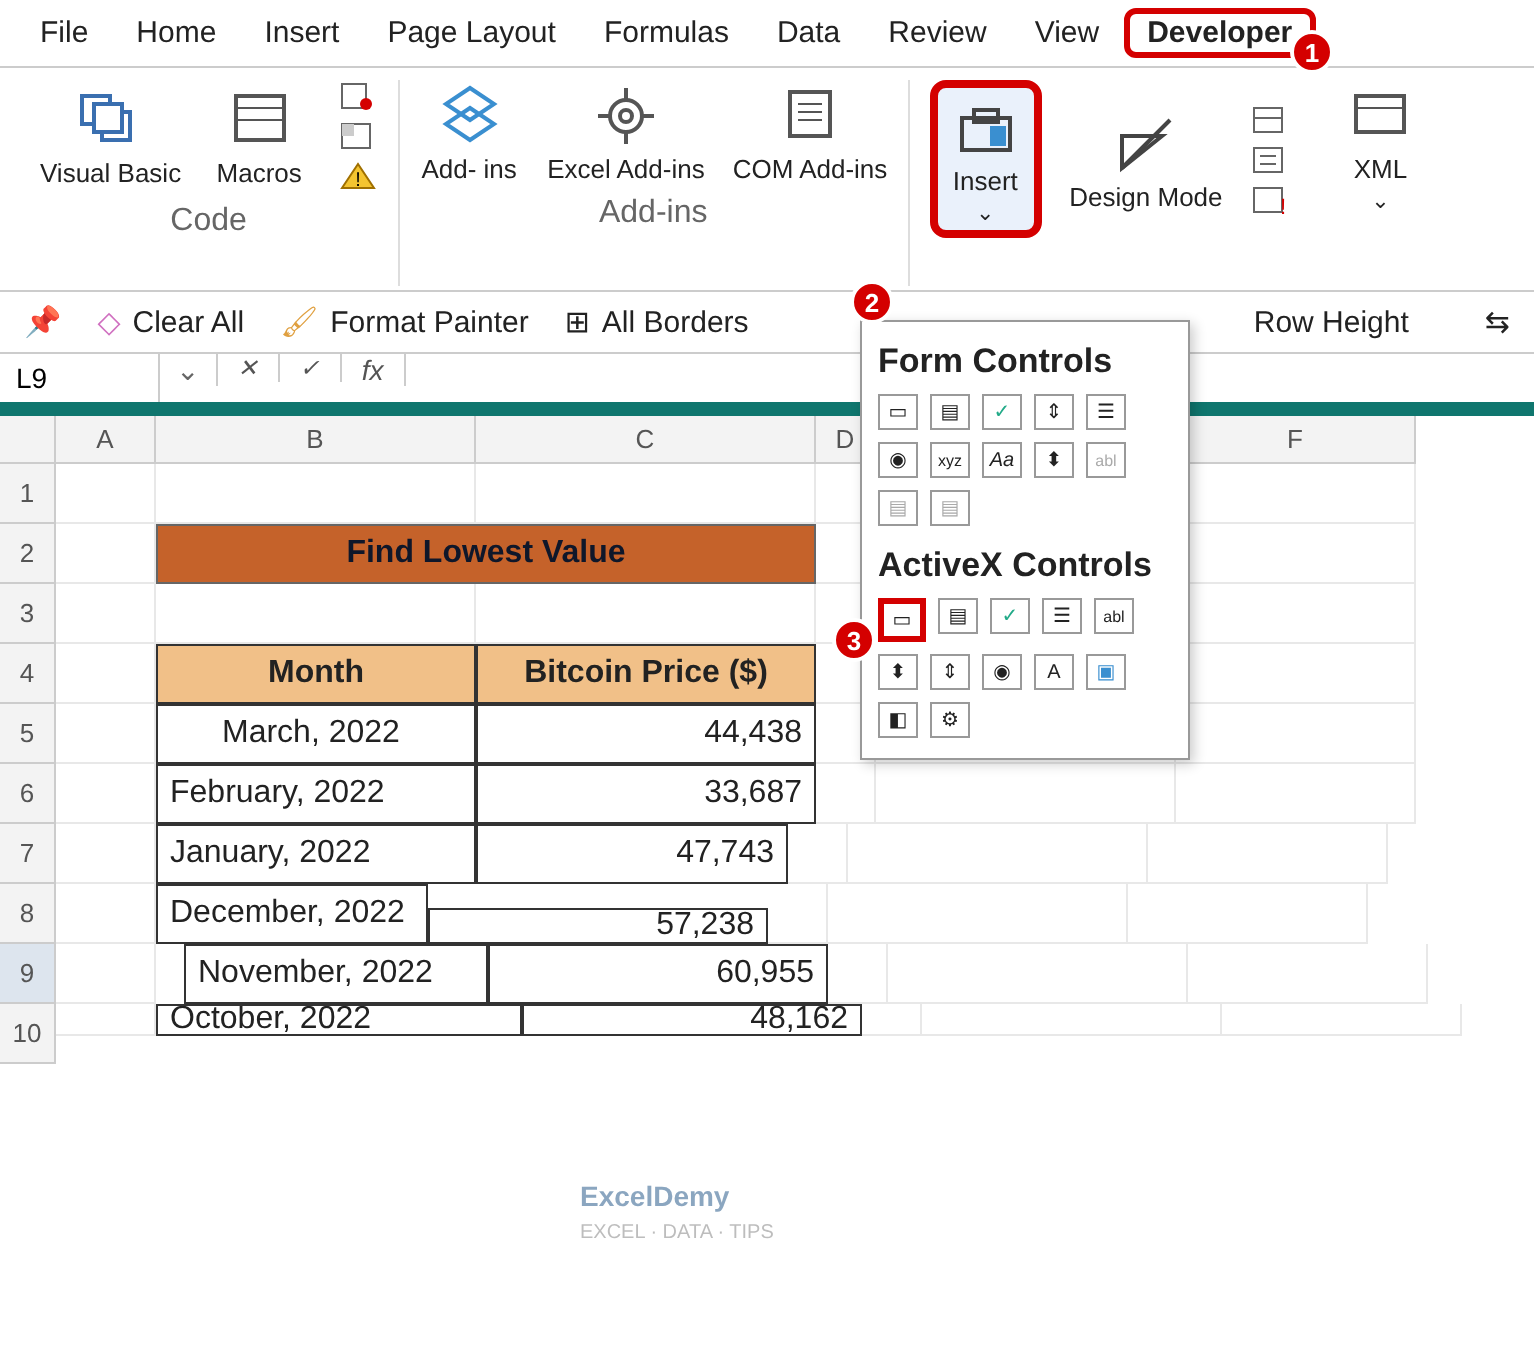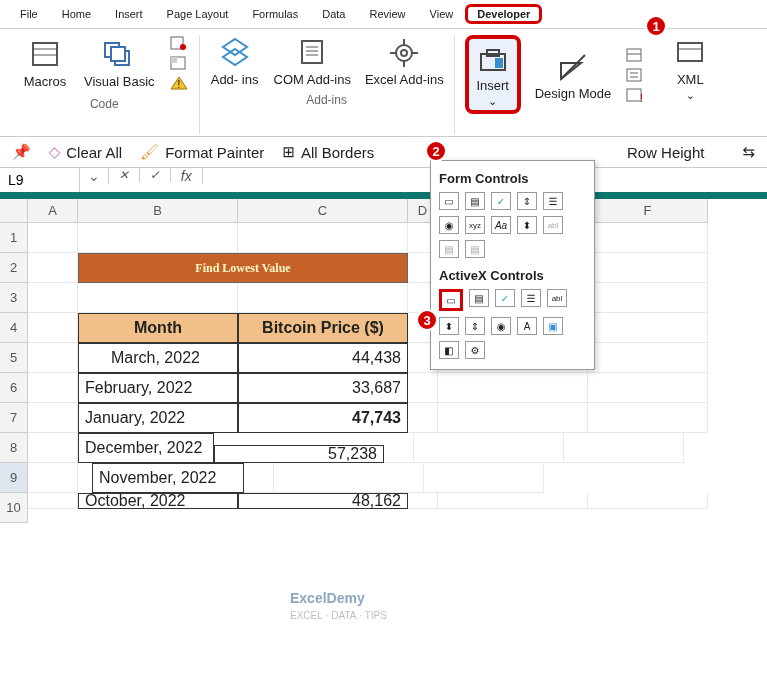"File" .menubar .item { font-size: 11px -> 15px }
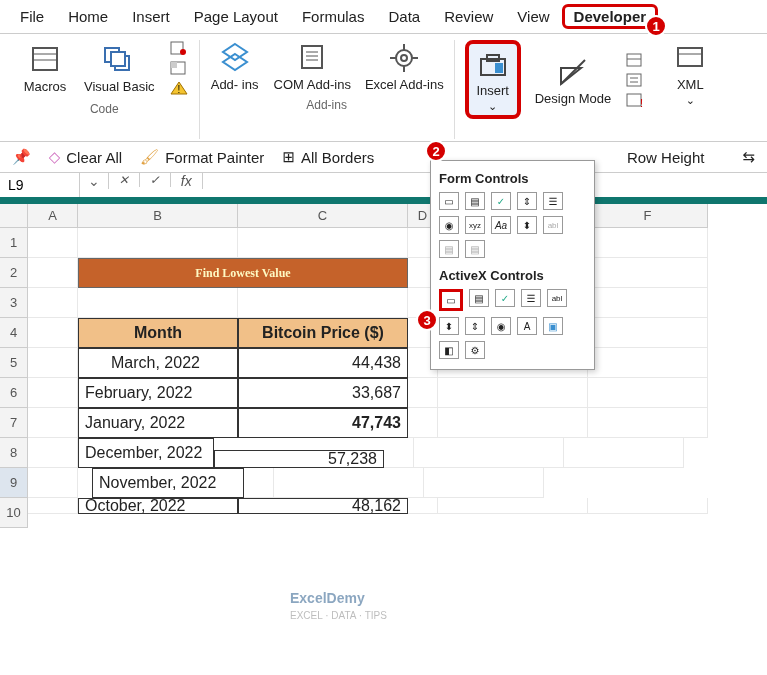"Macros" div.ribbon-btn { order: before "Visual Basic" -> after "Visual Basic" }
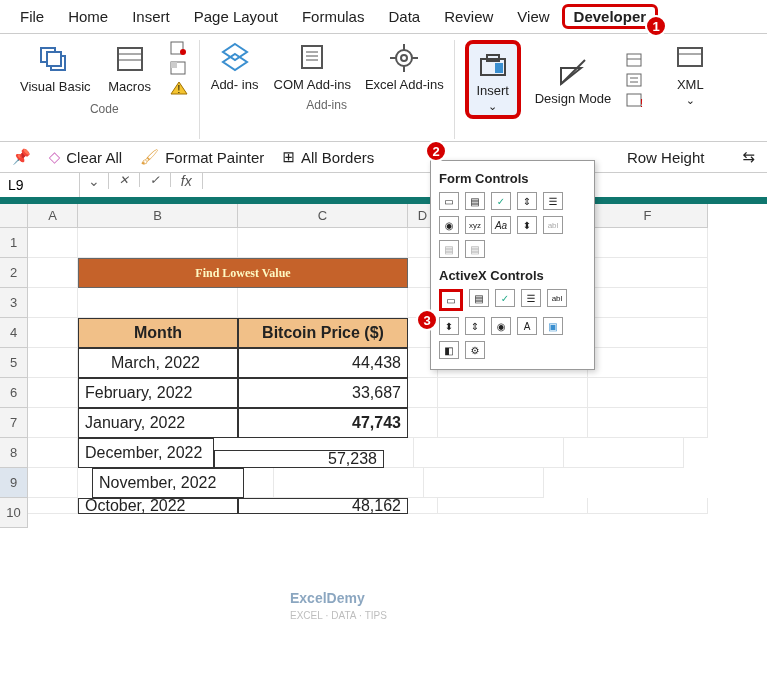"COM Add-ins" div.ribbon-btn { order: before "Excel Add-ins" -> after "Excel Add-ins" }
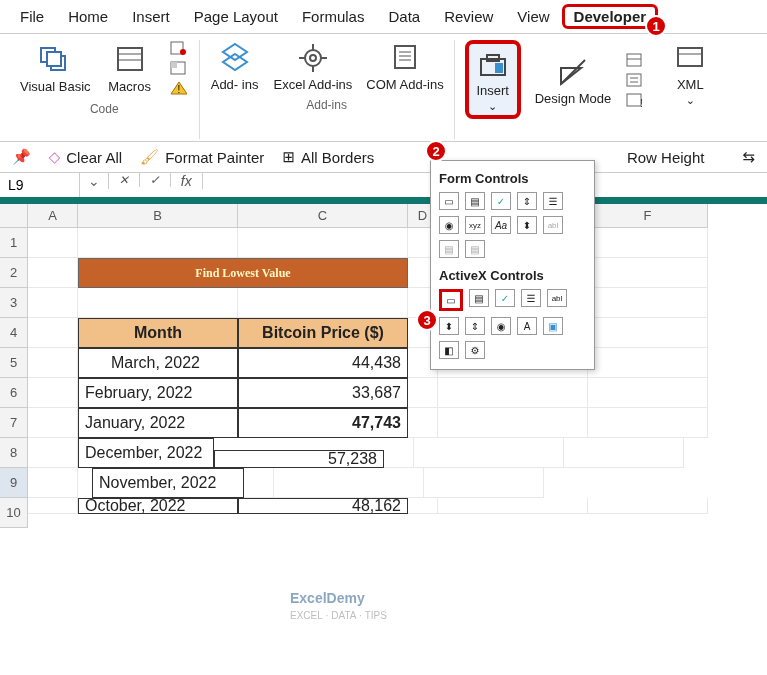"Code" .ribbon-group .group-label { font-size: 12px -> 16px }
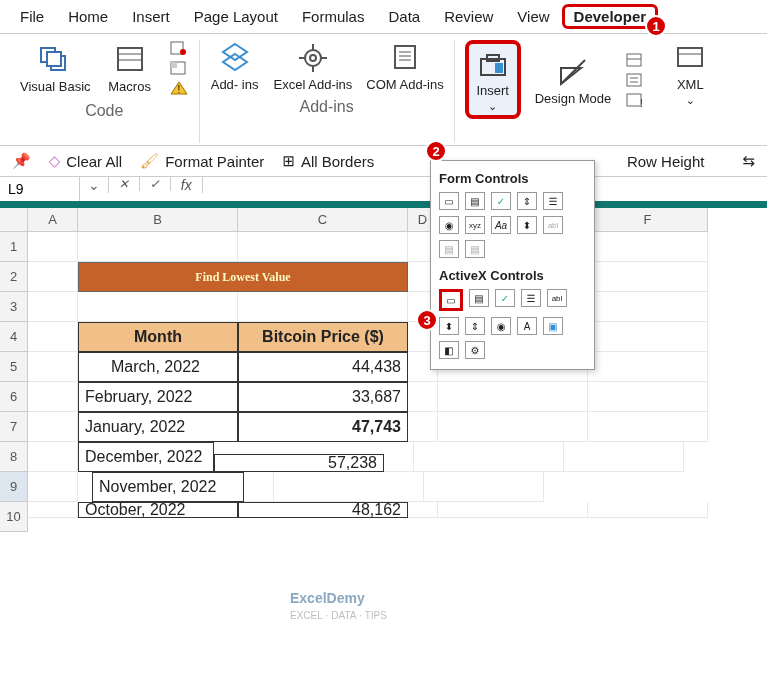"Form Controls" .dropdown .sec-title { font-size: 13px -> 17px }
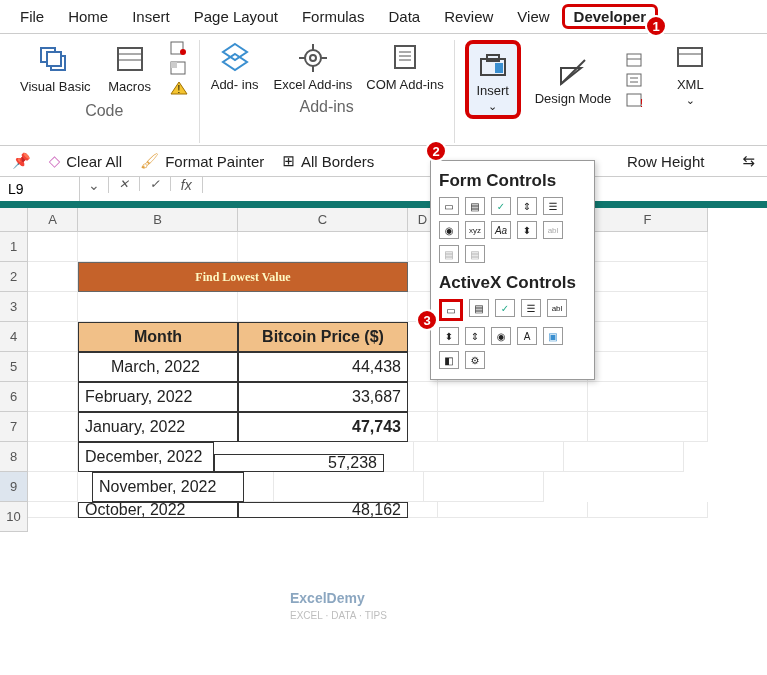"Find Lowest Value" .banner { color: #fef9c3 -> #0f172a; font-family: Liberation Serif, serif -> none; font-size: 12px -> 16px }
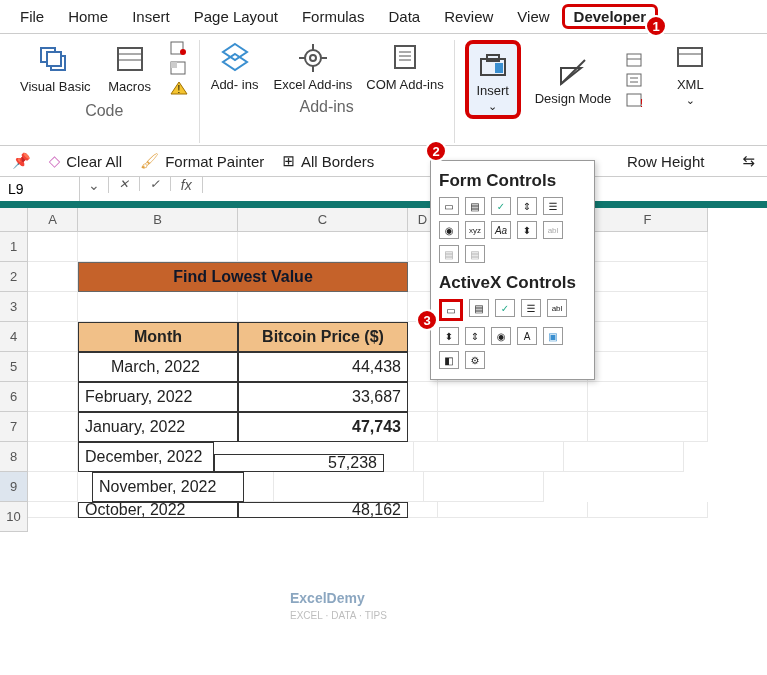"47,743" div.cell { font-weight: bold -> none; width: 170px -> 156px }
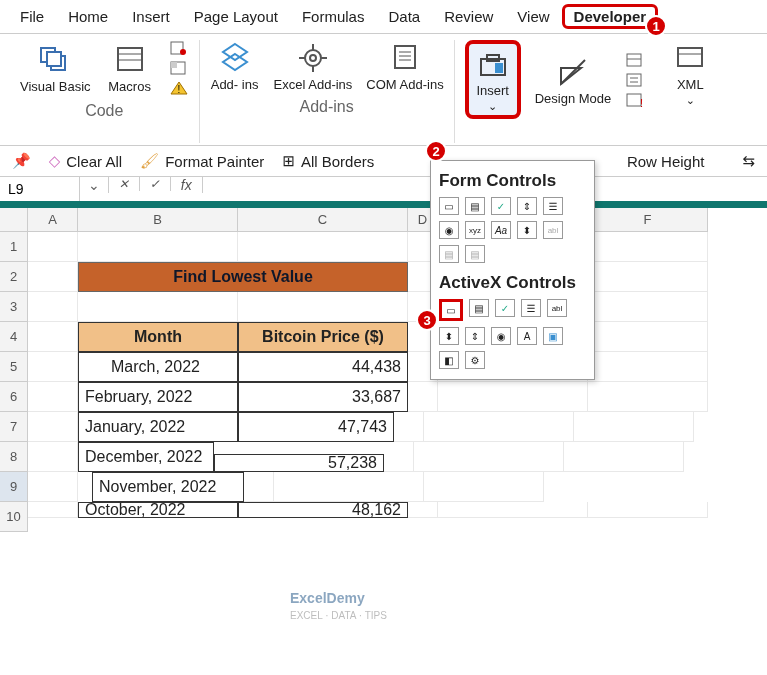"60,955" div.cell { html: none -> <div>60,955</div> }
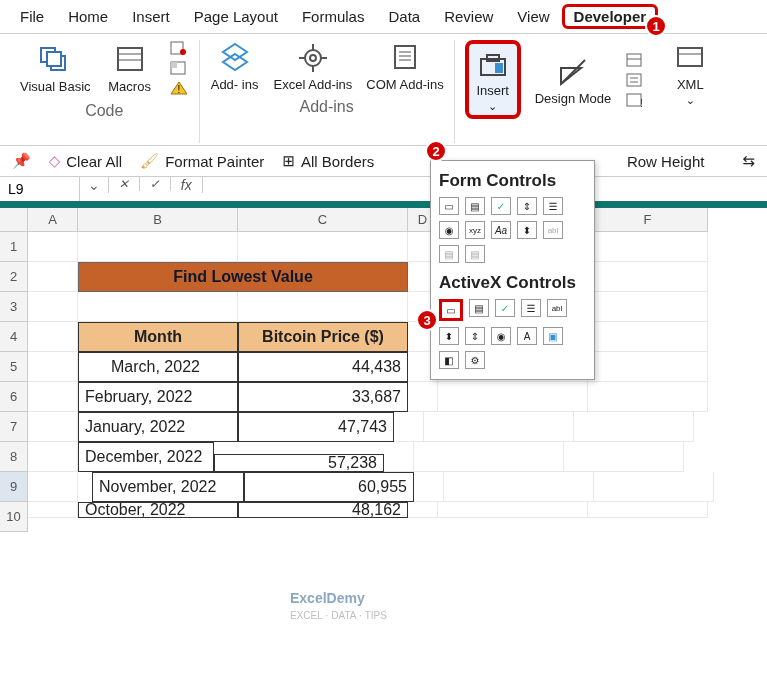"October, 2022" div.cell { width: 160px -> 183px }
